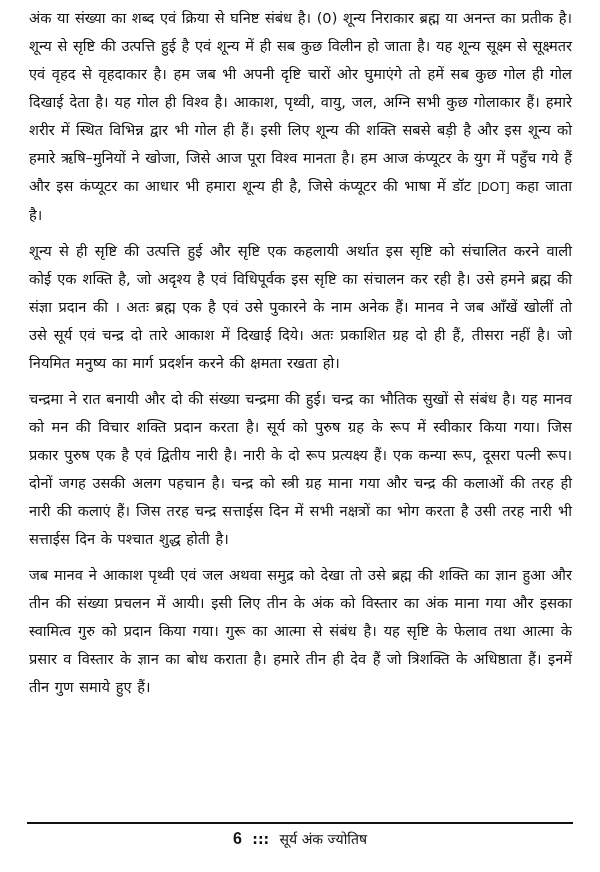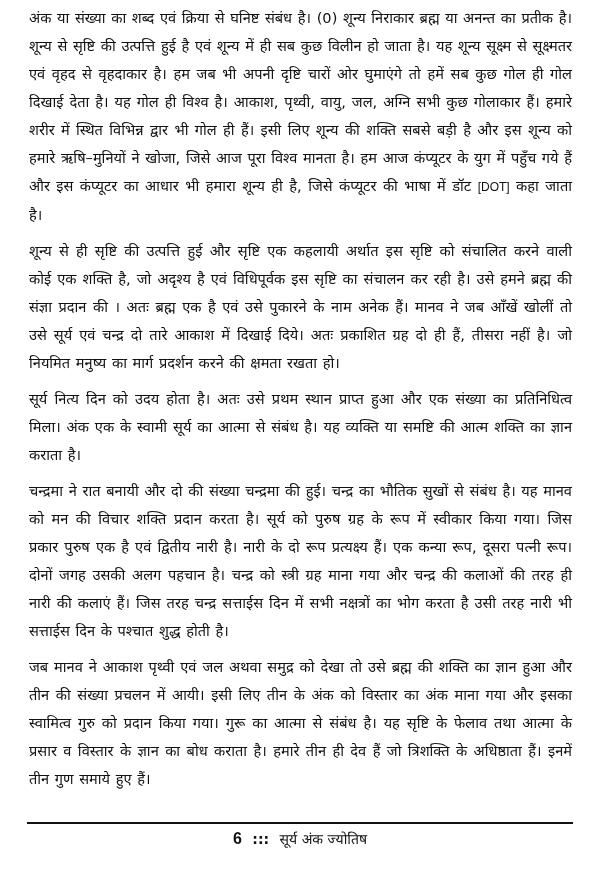"सूर्य नित्य दिन को उदय" p.para { html: <p>सूर्य नित्य दिन को उदय होता है। अतः उसे प्रथम स्थान प्राप्त हुआ और एक संख्या का प्रतिनिधित्व मिला। अंक एक के स्वामी सूर्य का आत्मा से संबंध है। यह व्यक्ति या समष्टि की आत्म शक्ति का ज्ञान कराता है।</p> -> none }
